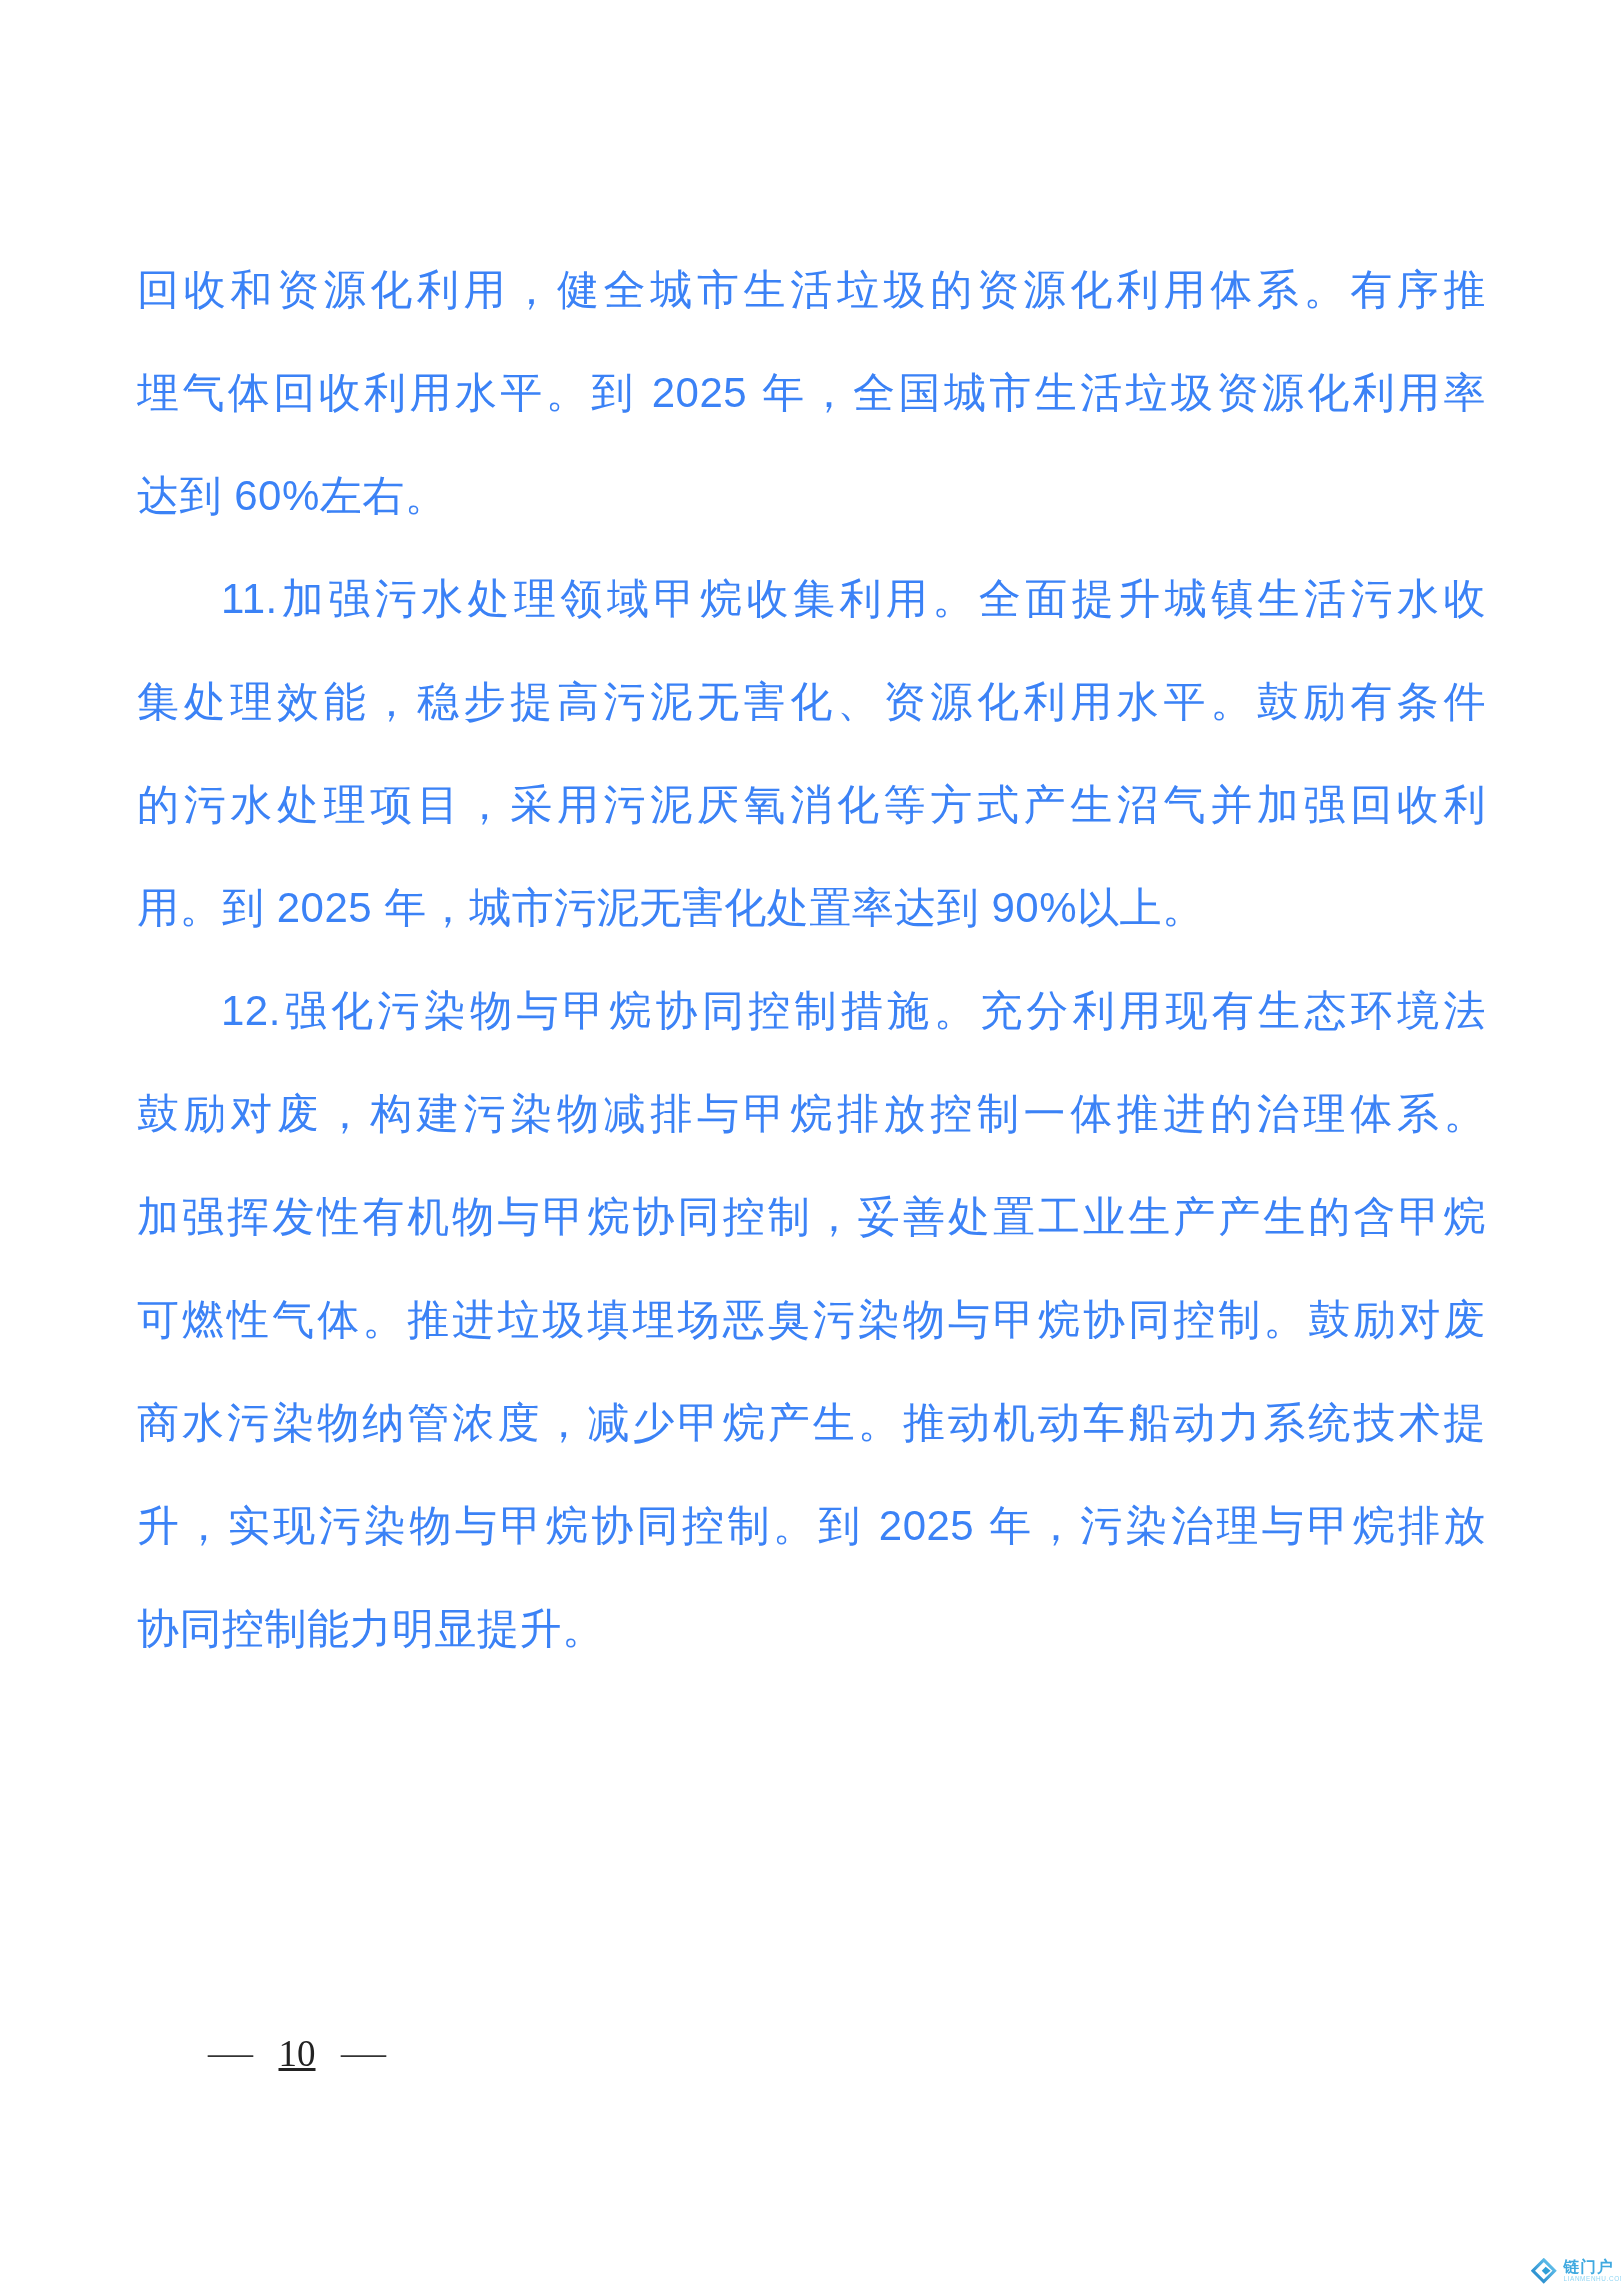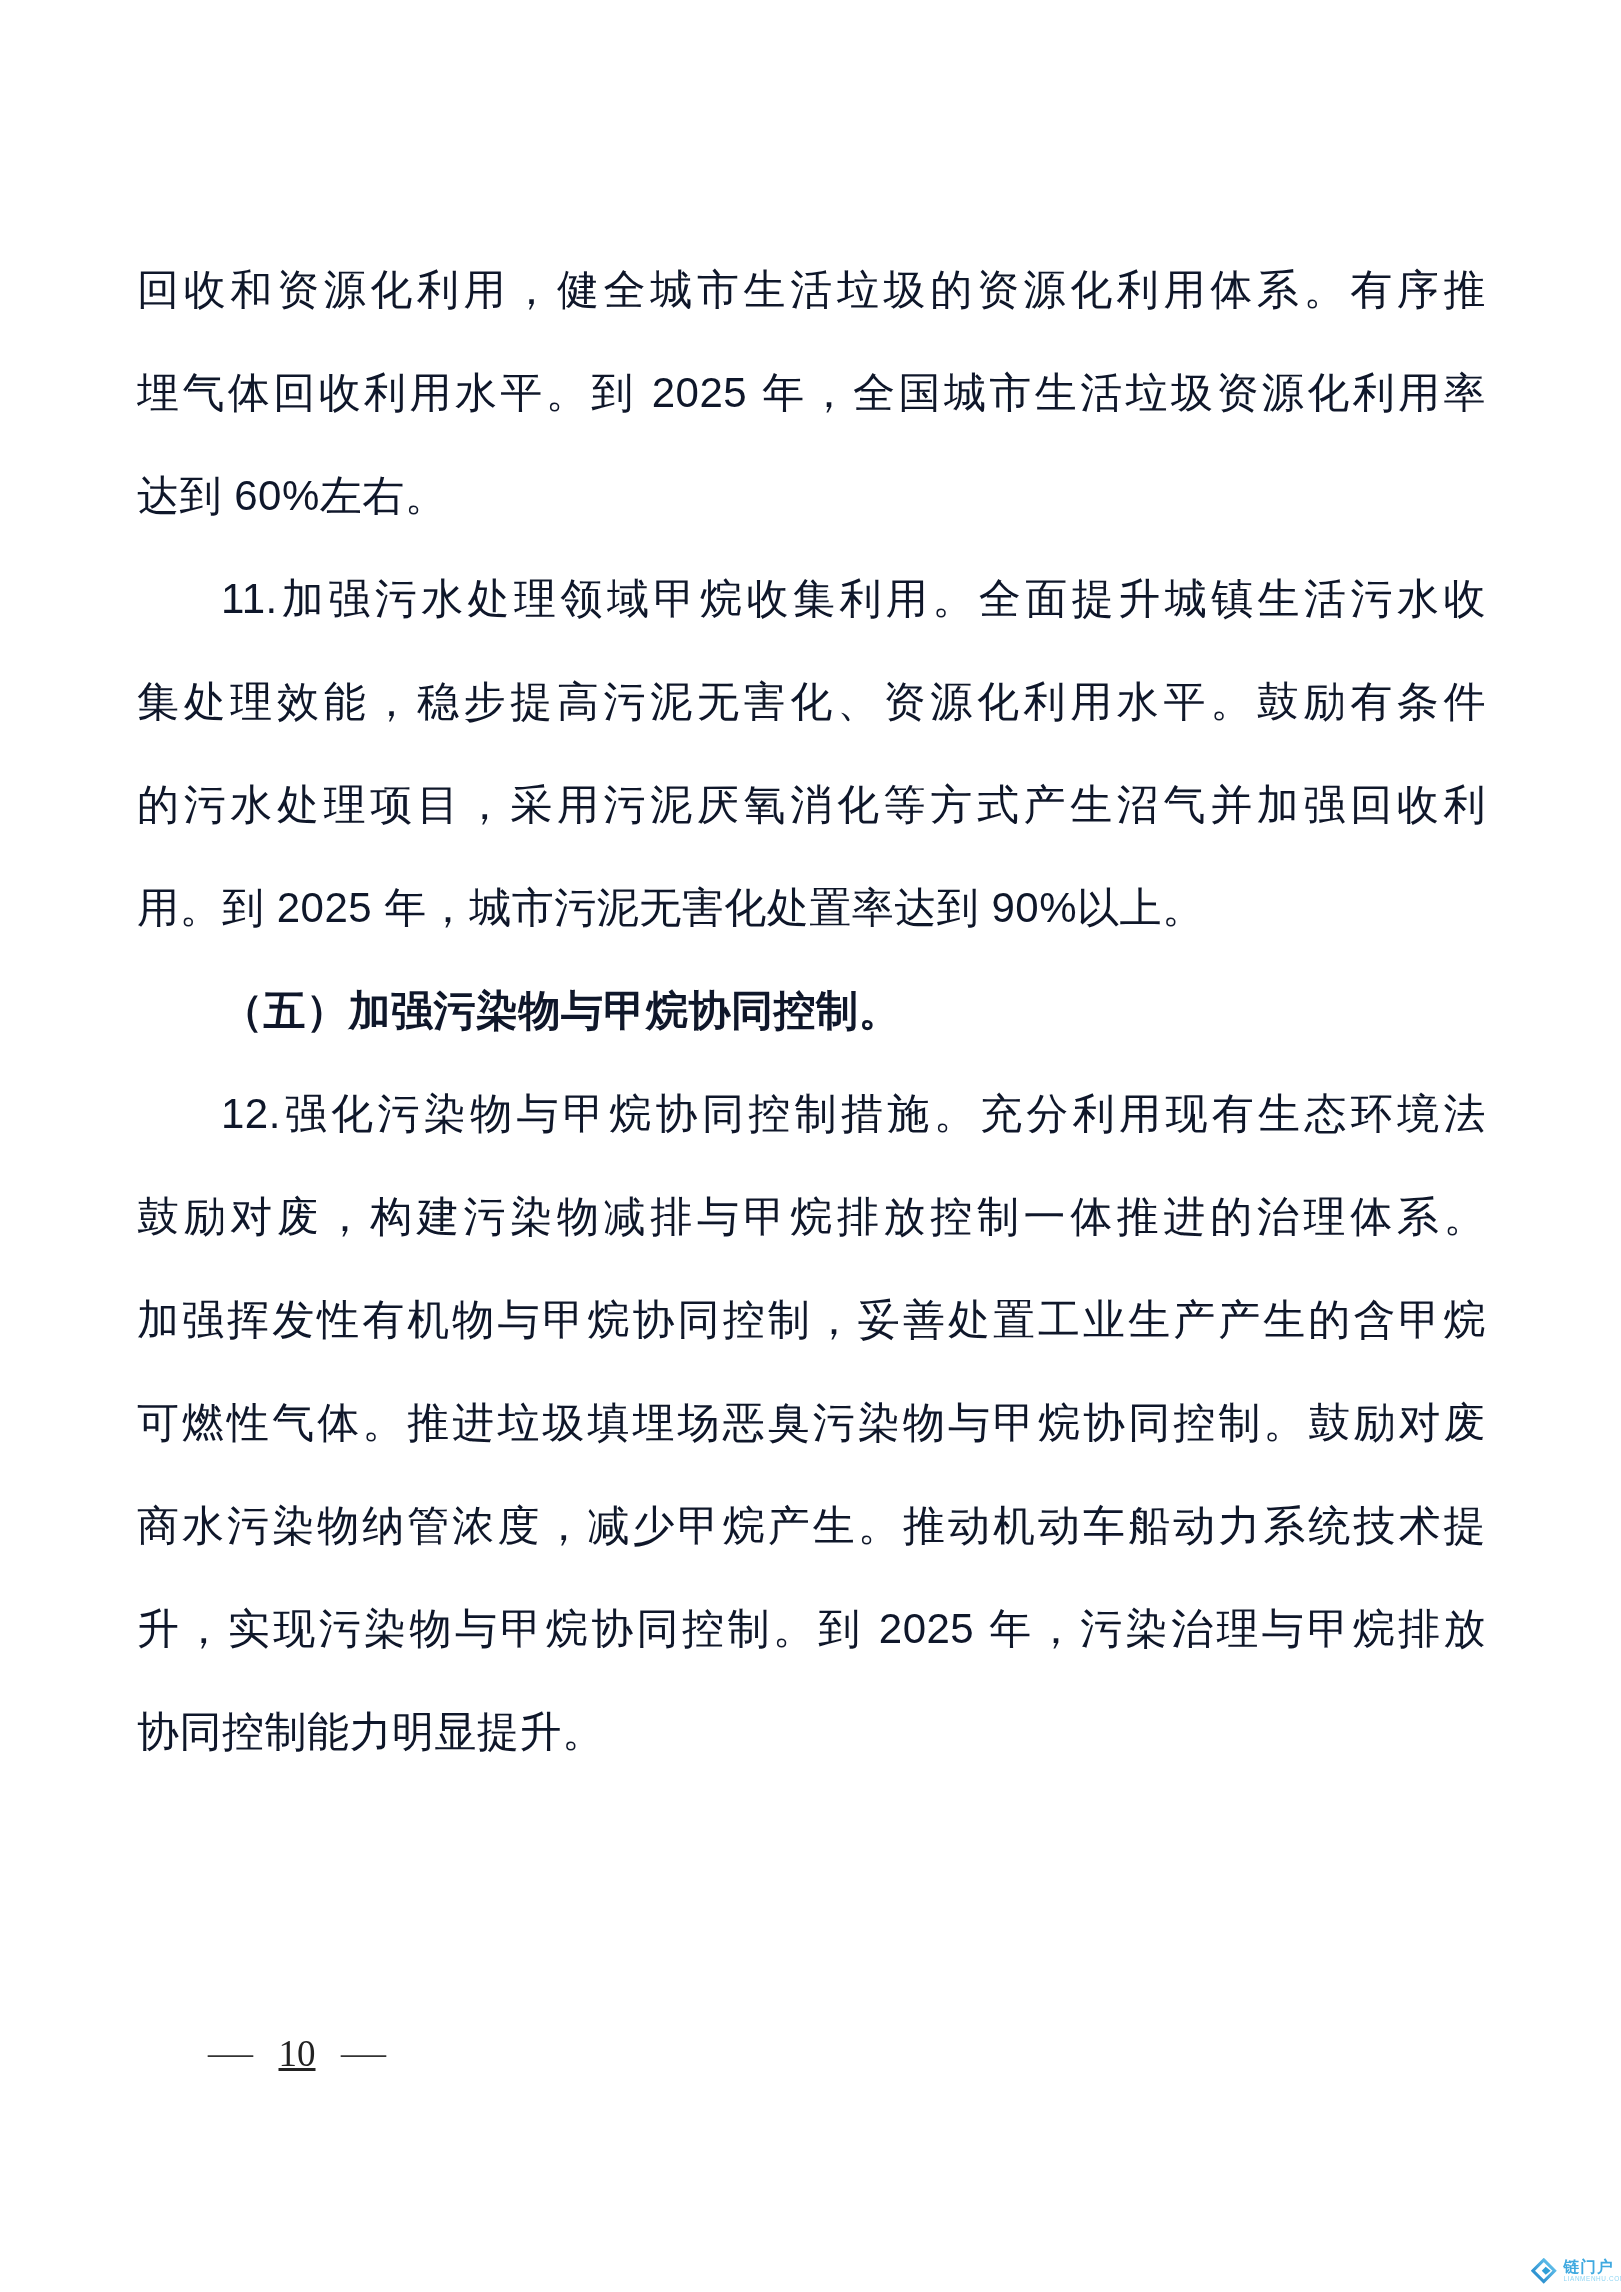"回收和资源化利用，健全城市生活垃圾的资源化利用体系。有序推" .doc-line { color: #0f172a -> #3b82f6 }
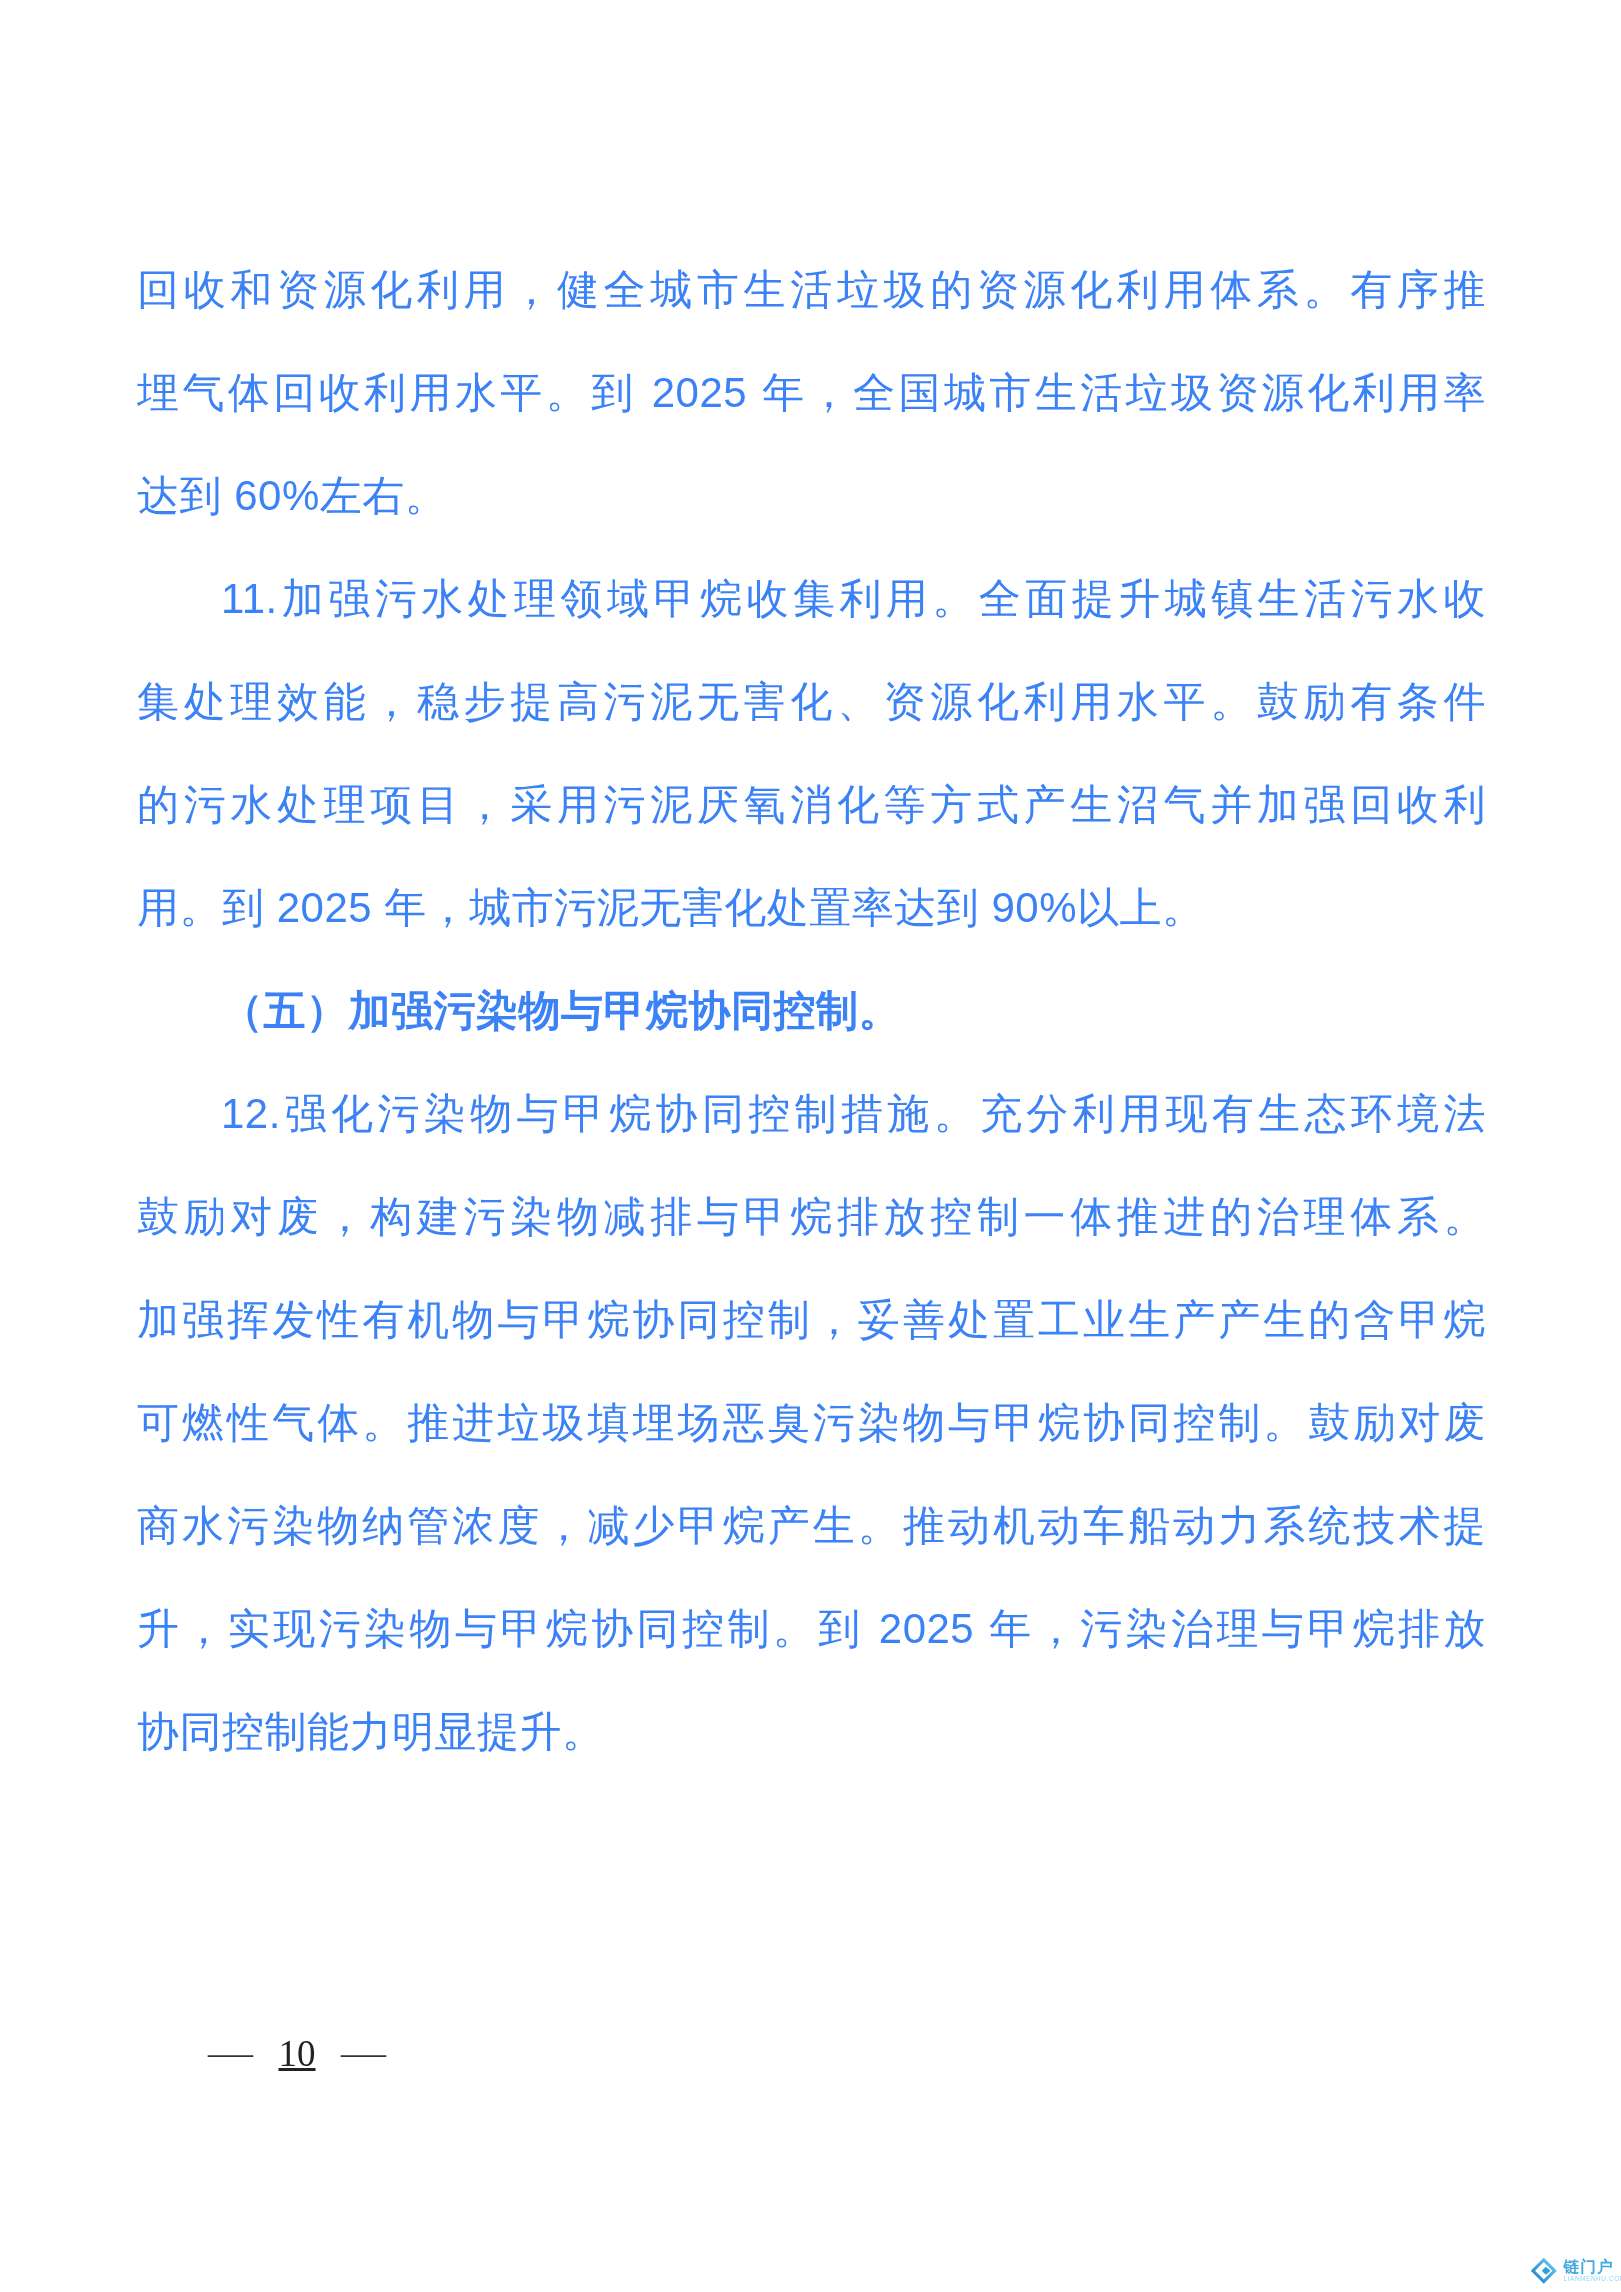"（五）加强污染物与甲烷协同控制。" div.doc-line { html: <div>（五）加强污染物与甲烷协同控制。</div> -> none }
